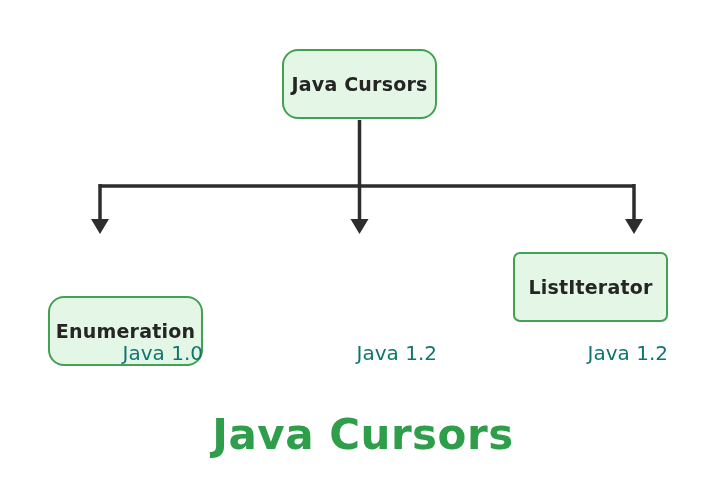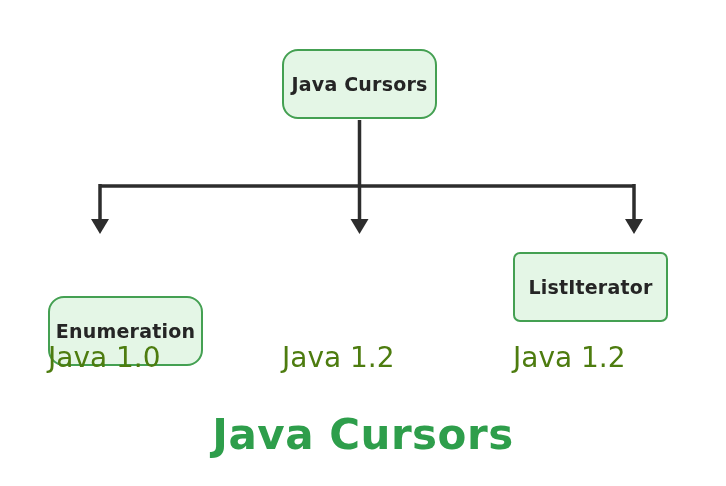"Java 1.0" .version-label { color: #4d7c0f -> #0f766e; font-size: 28px -> 20px; text-align: left -> right }
